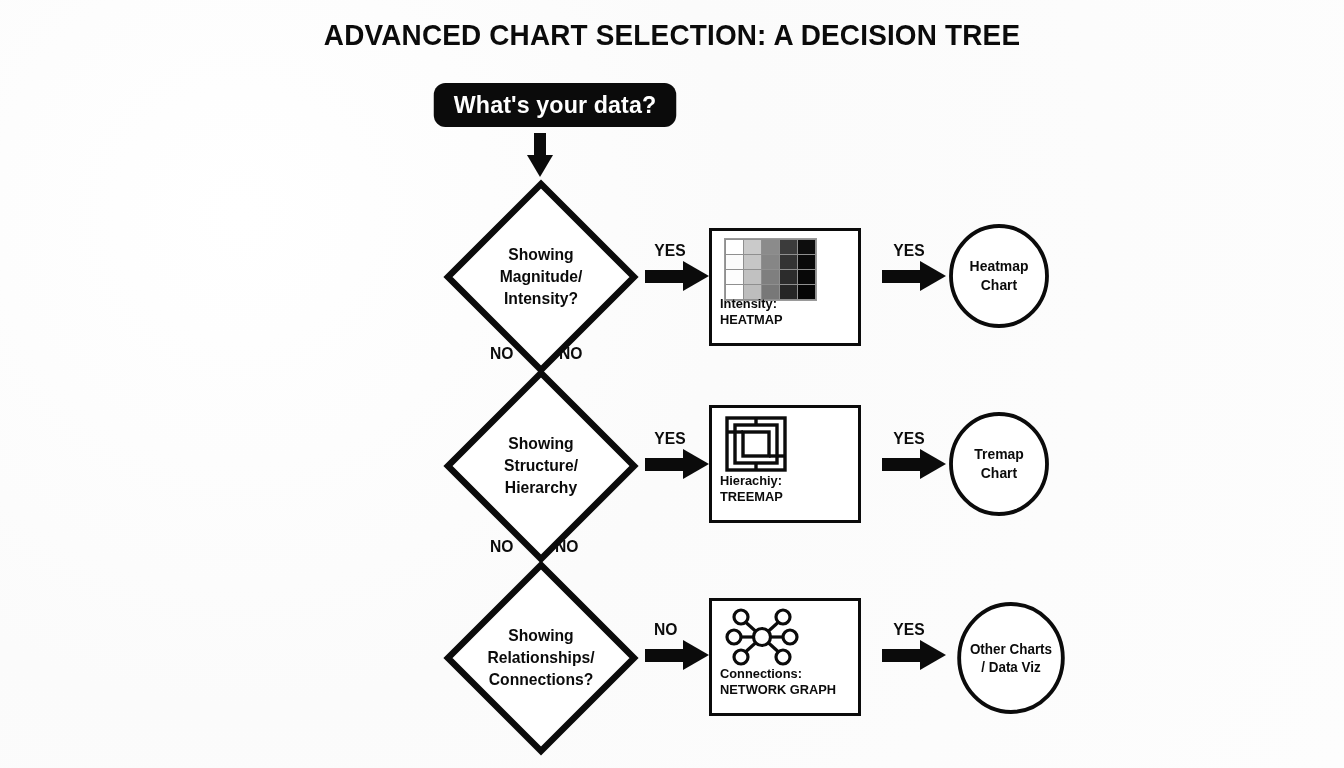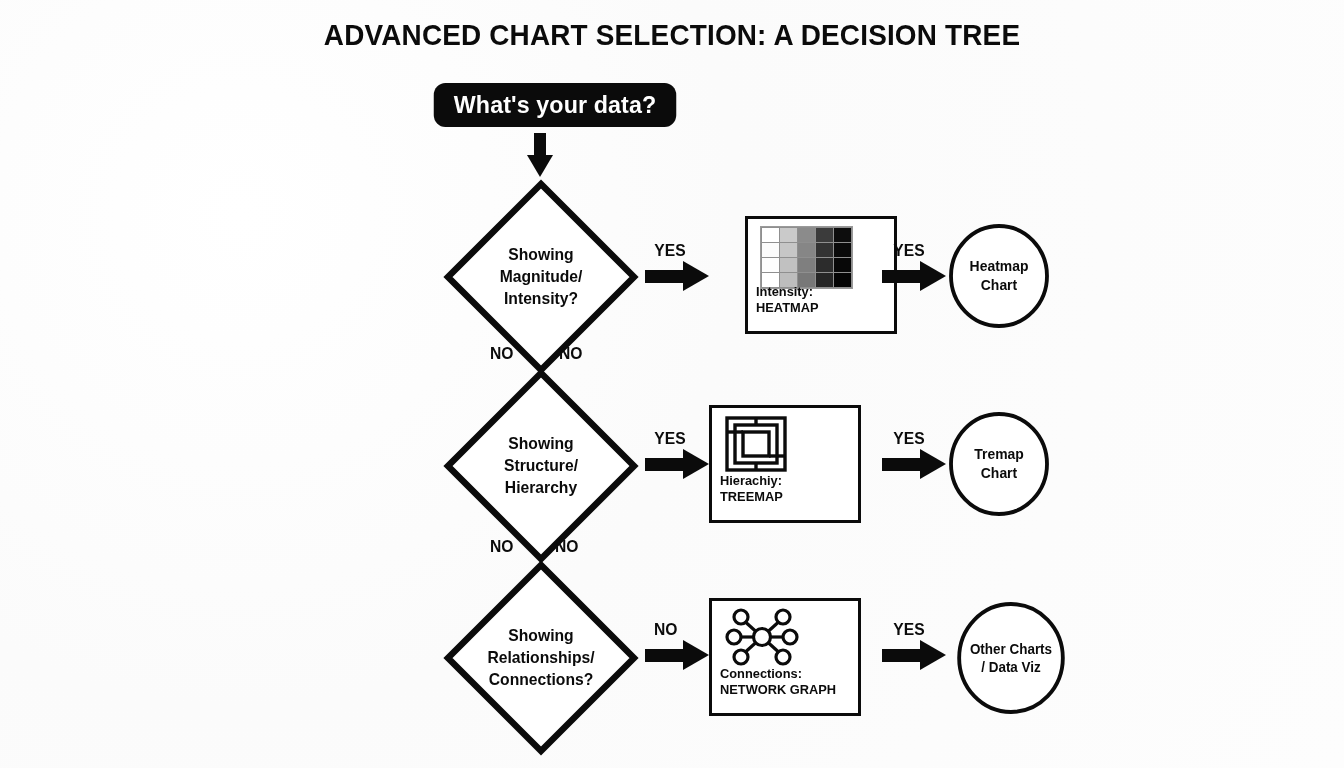"Intensity:" div.box { margin-left: 36px -> none; top: 216px -> 228px }
